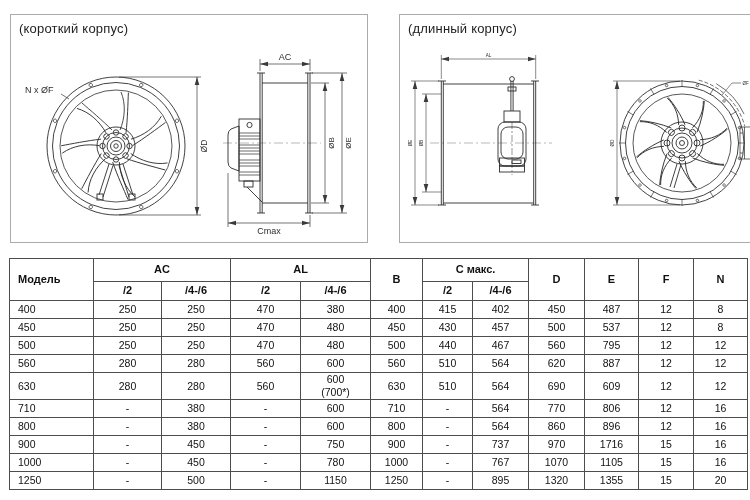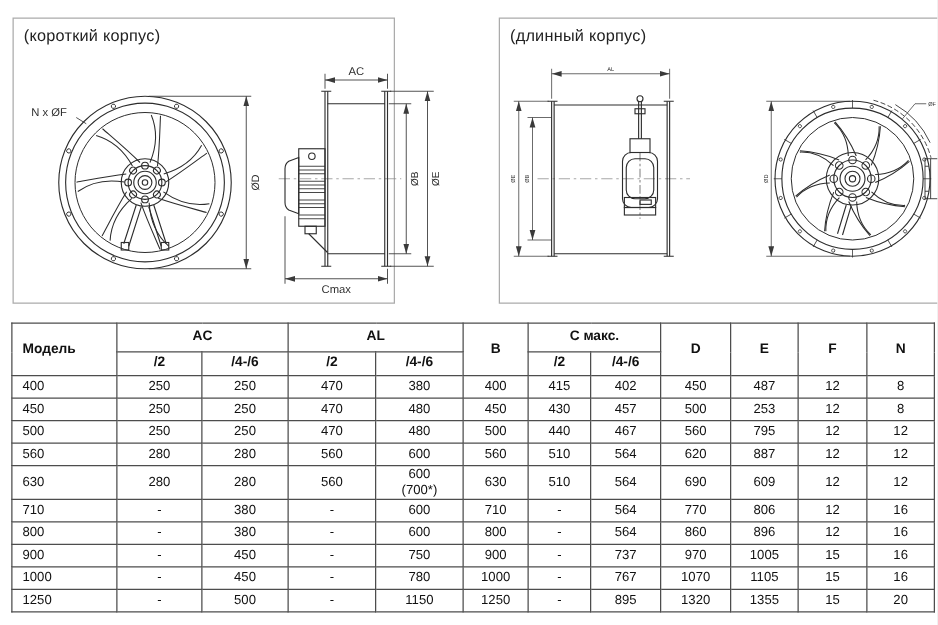"(короткий корпус)" .panel-short { width: 306px -> 358px }
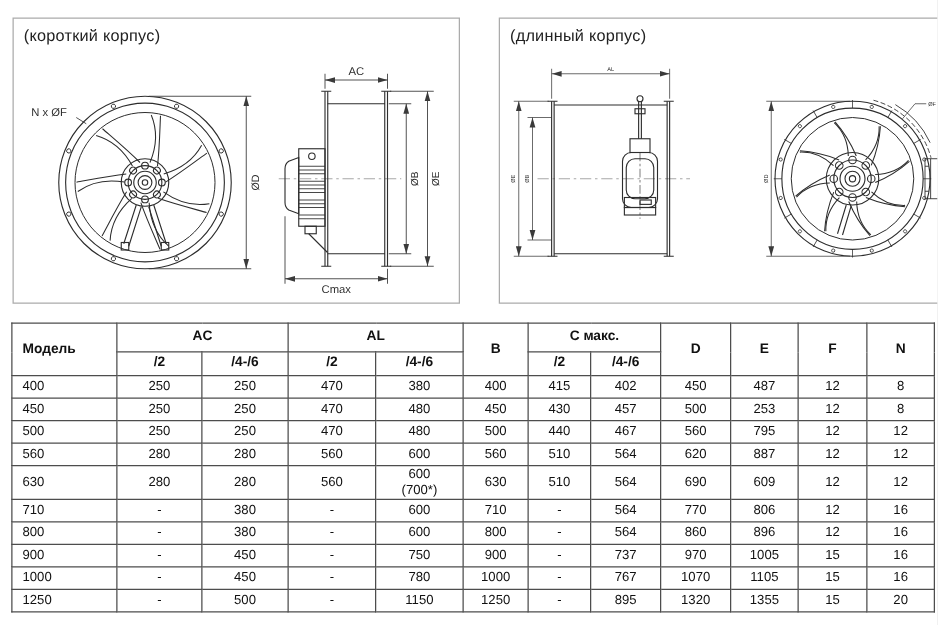"253" td { text: 253 -> 537 }
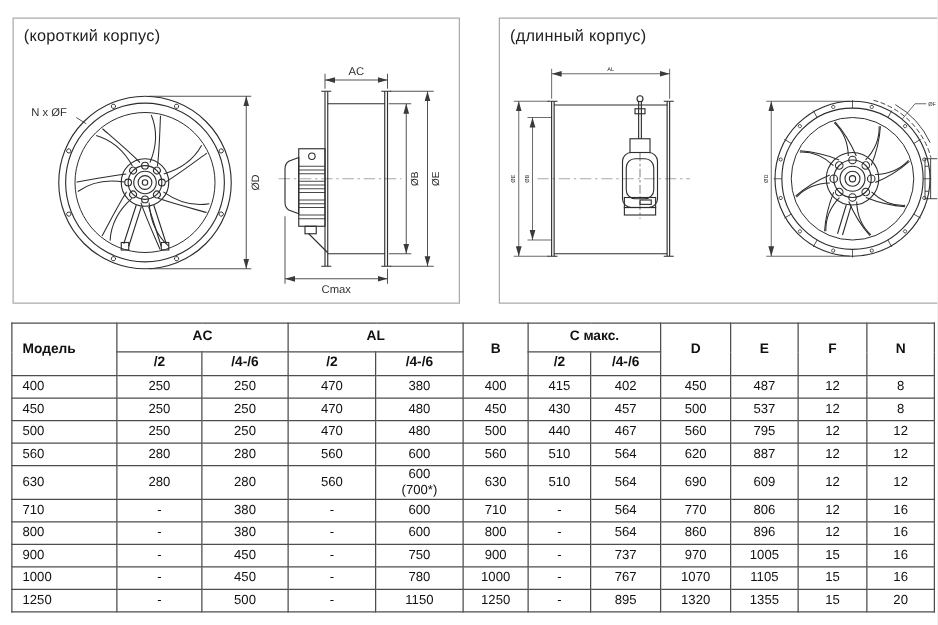"1005" td { text: 1005 -> 1716 }
